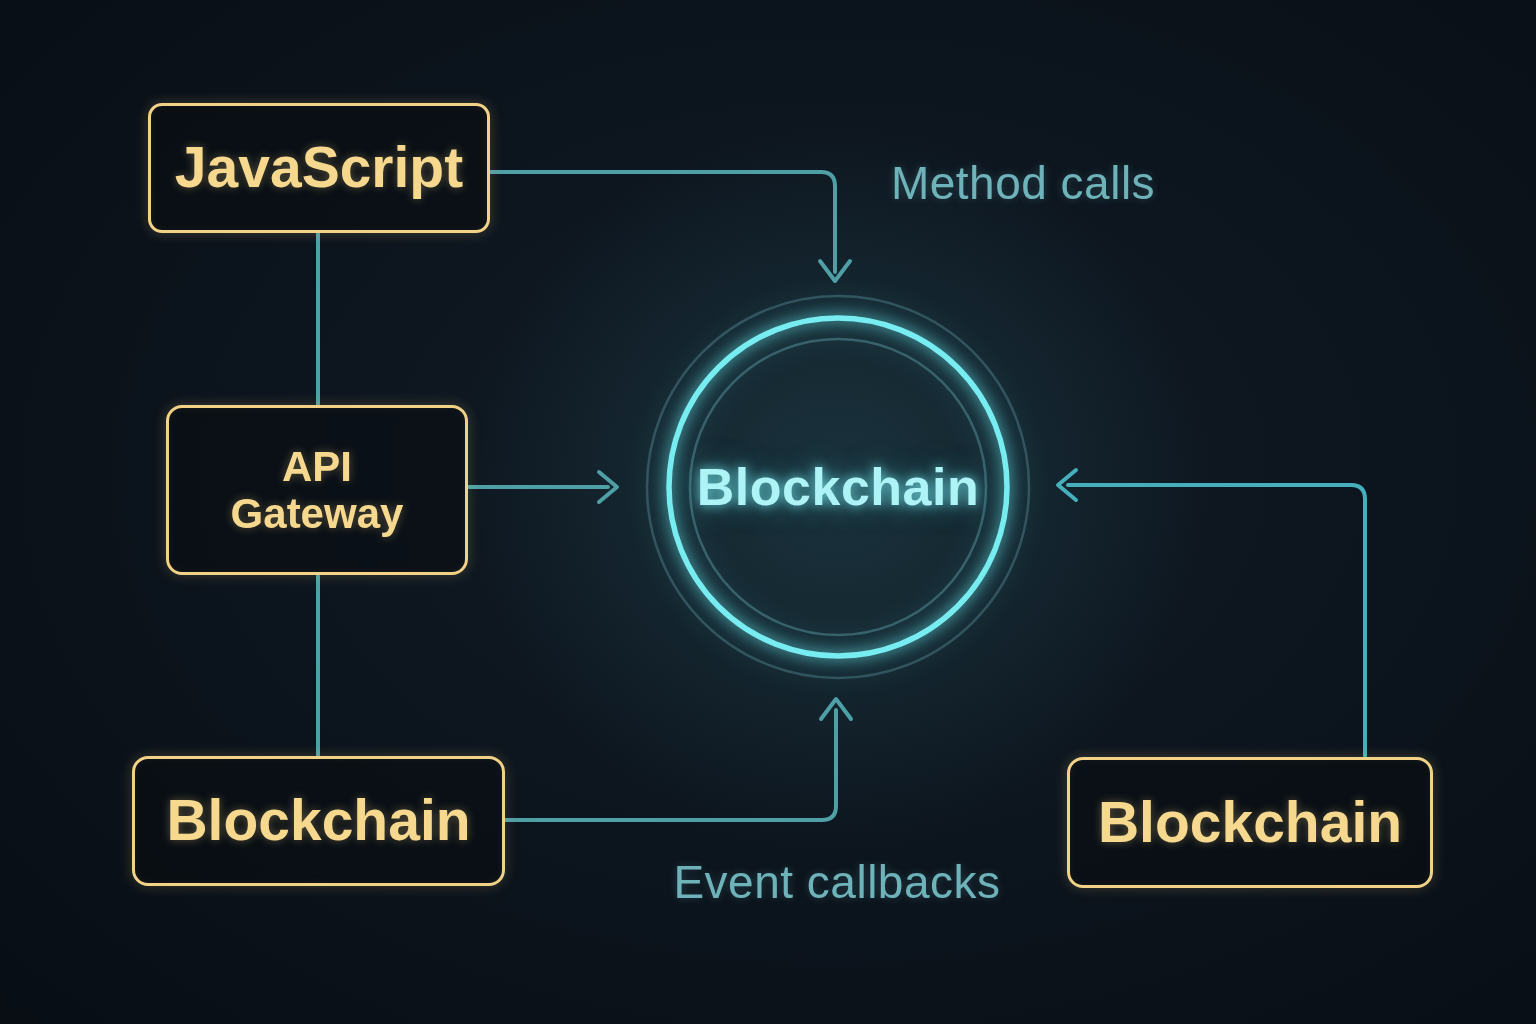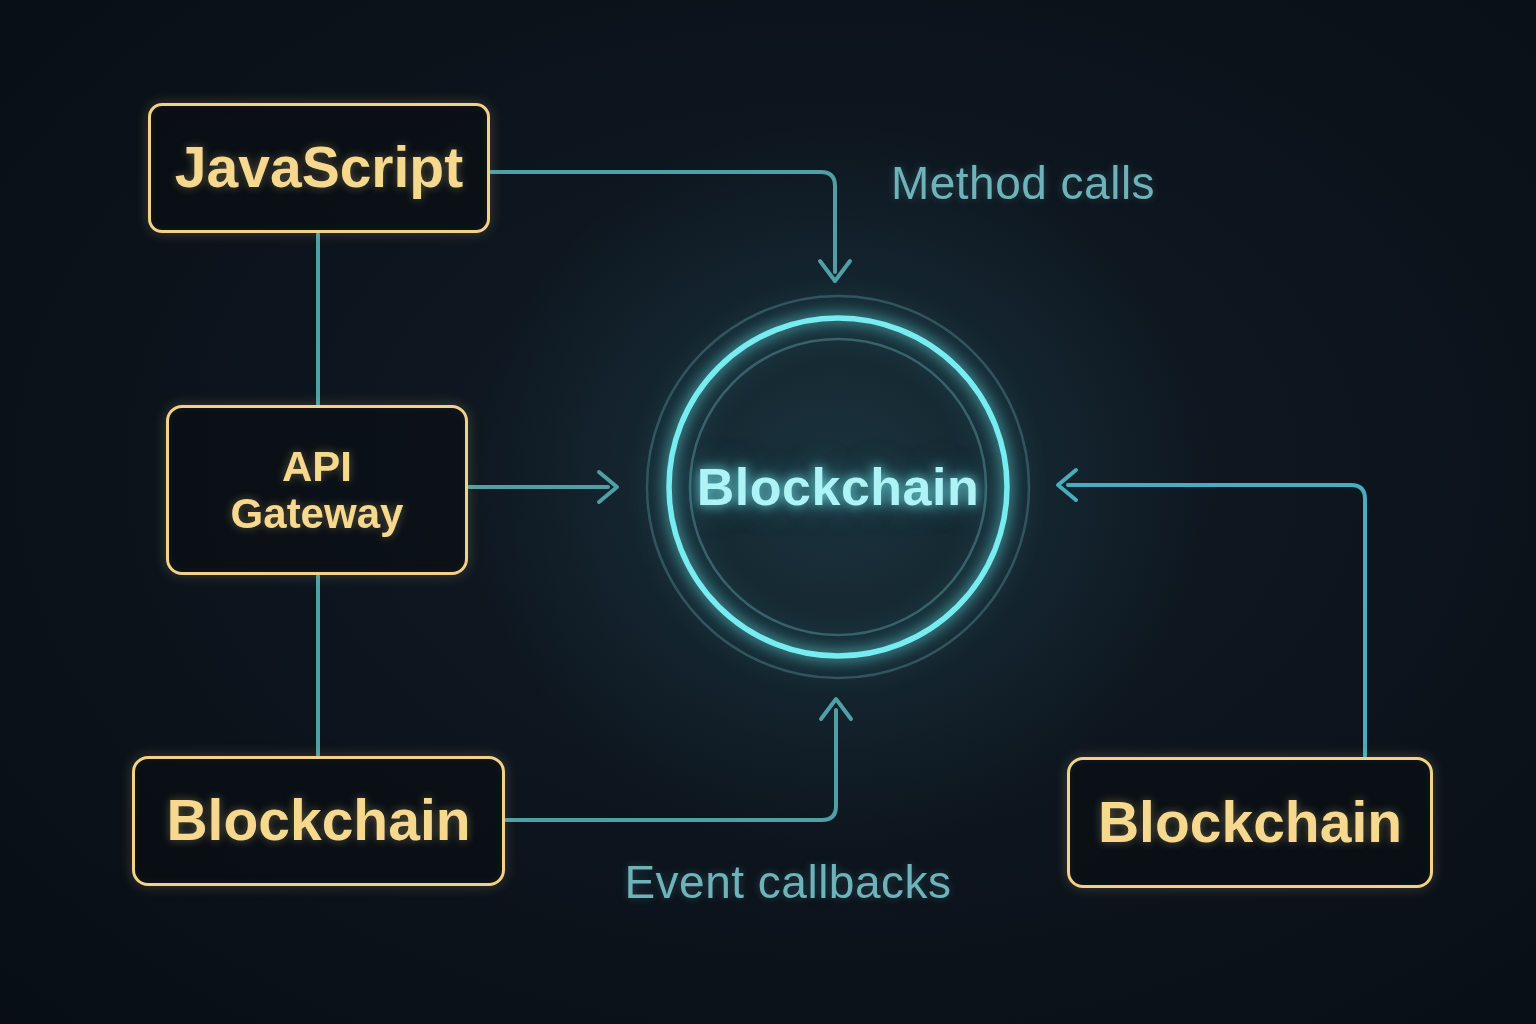"Event callbacks" #event-callbacks-label { left: 588px -> 637px }
